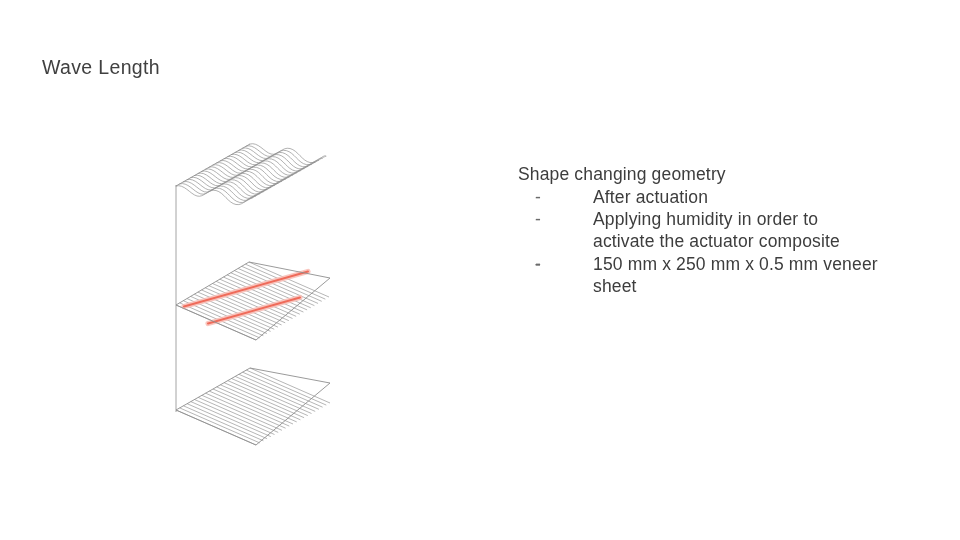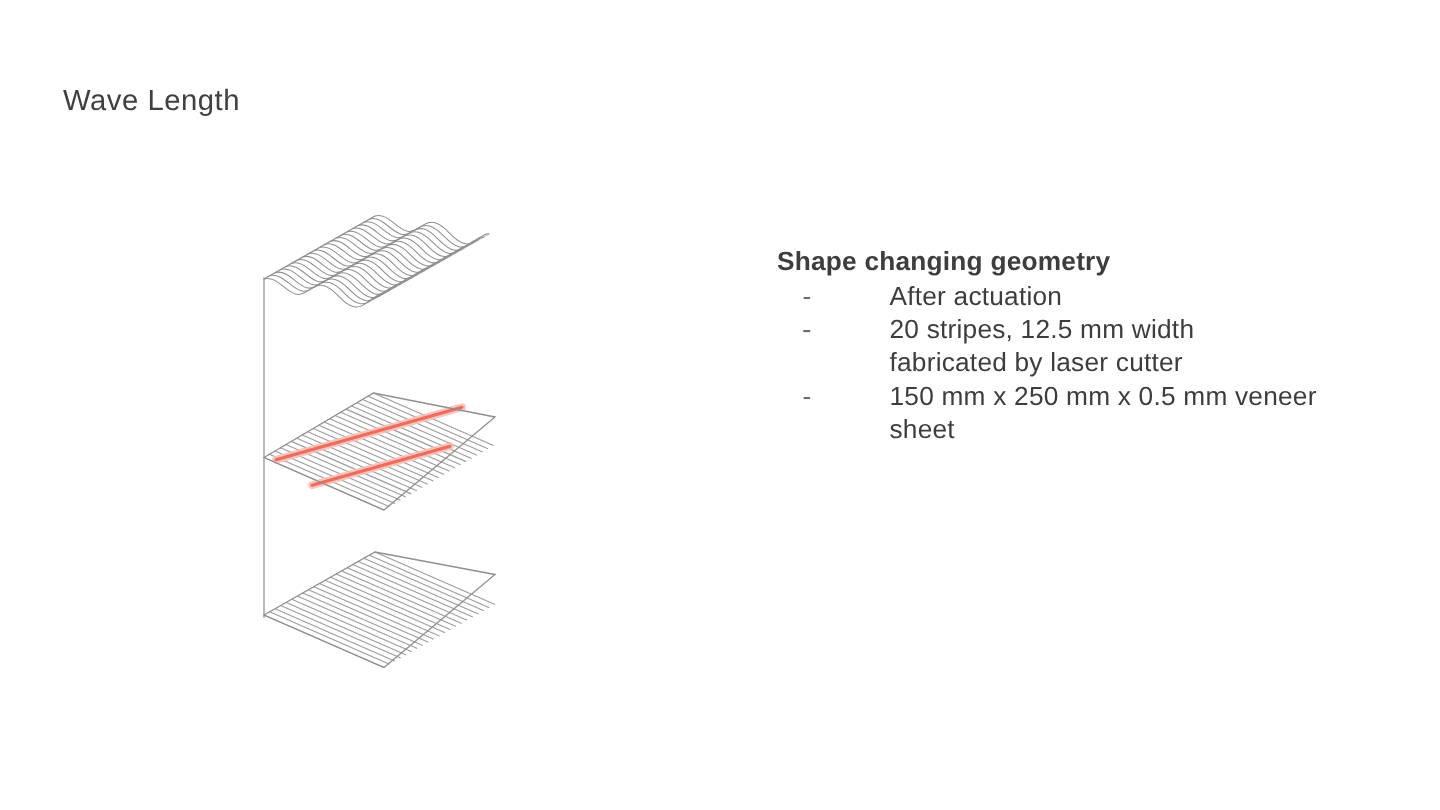"Shape changing geometry" .text-heading { font-weight: 700 -> 400 }
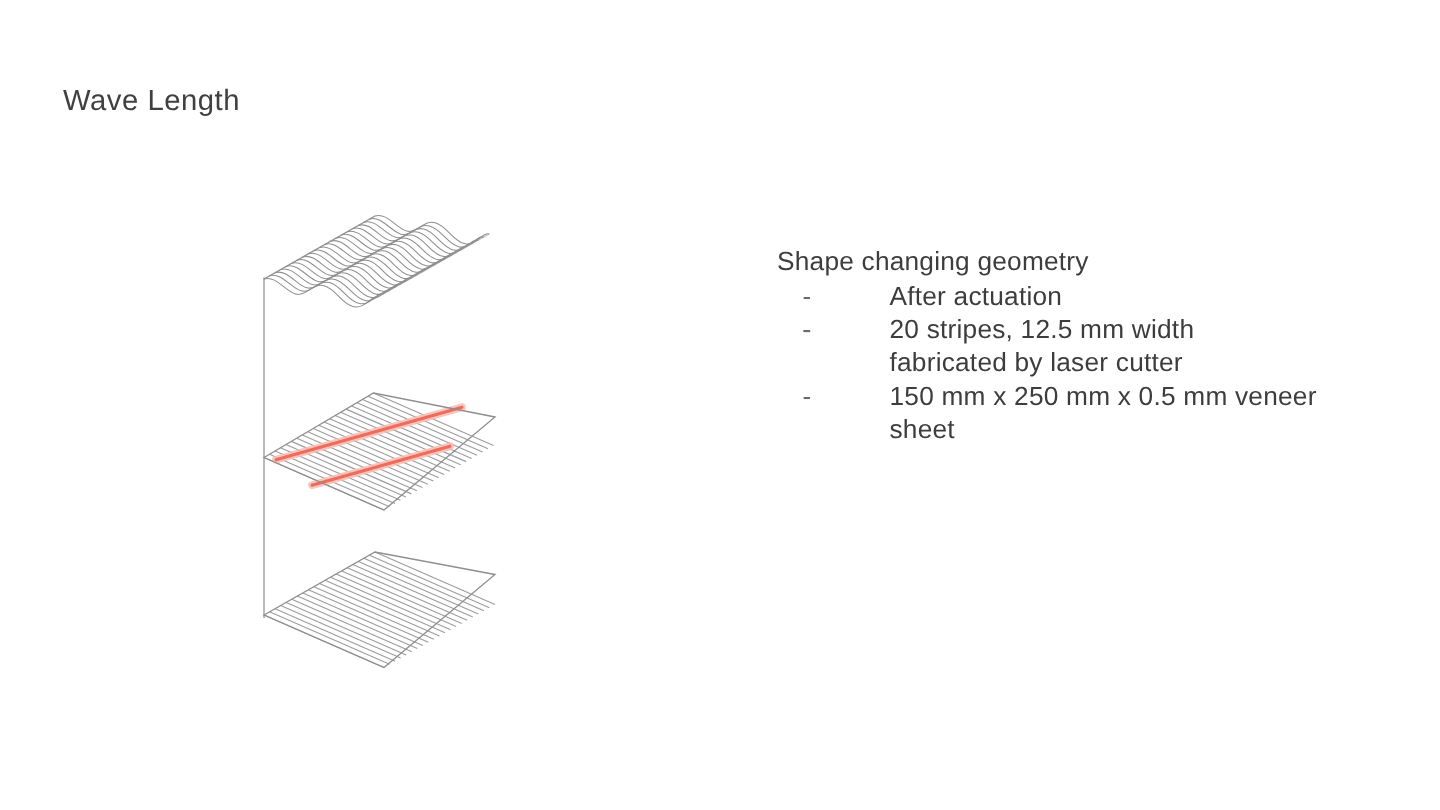"Applying humidity in order to" span.bullet-text { html: none -> <span>Applying humidity in order to activate the actuator composite</span> }
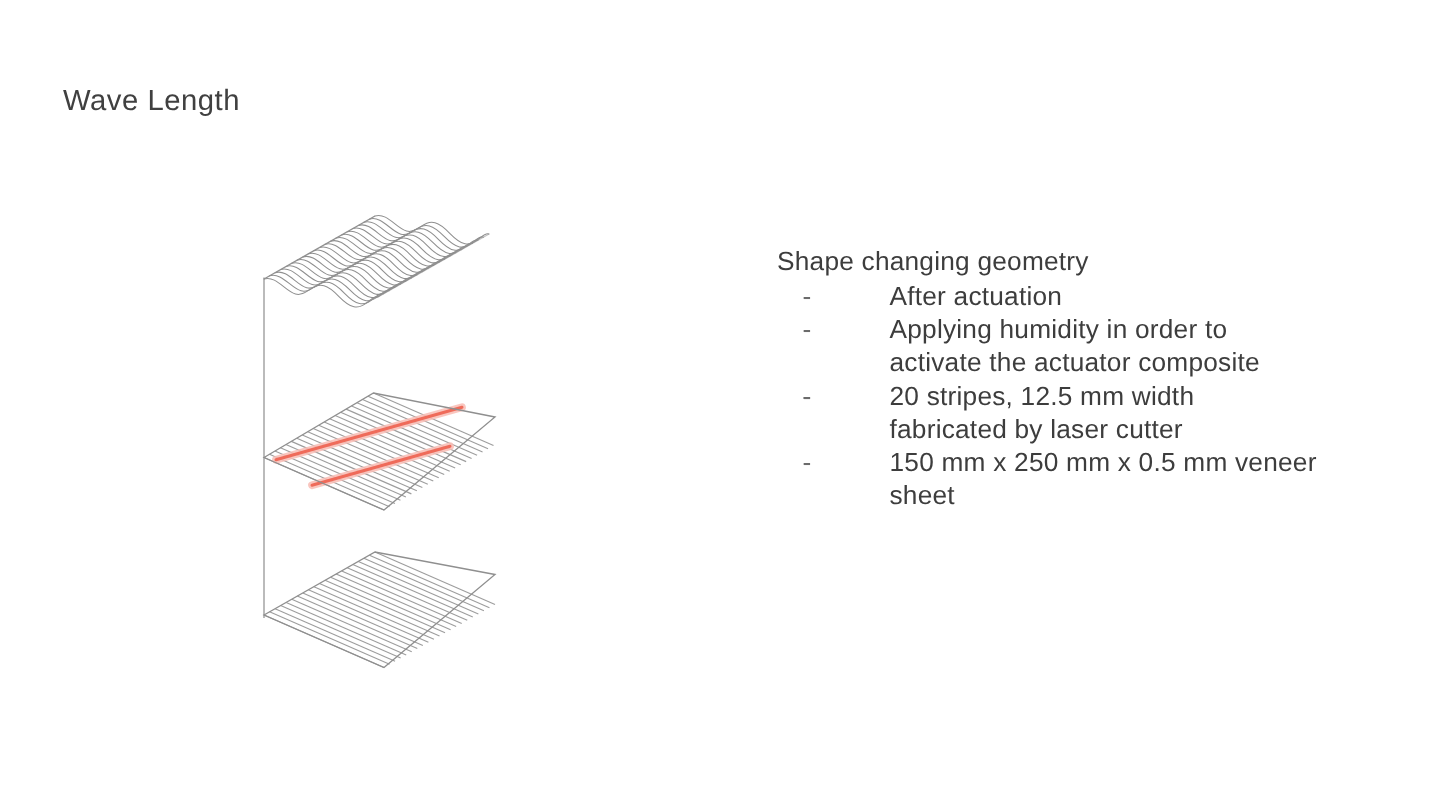"20 stripes, 12.5 mm width" span.bullet-text { html: <span>20 stripes, 12.5 mm width fabricated by laser cutter</span> -> none }
